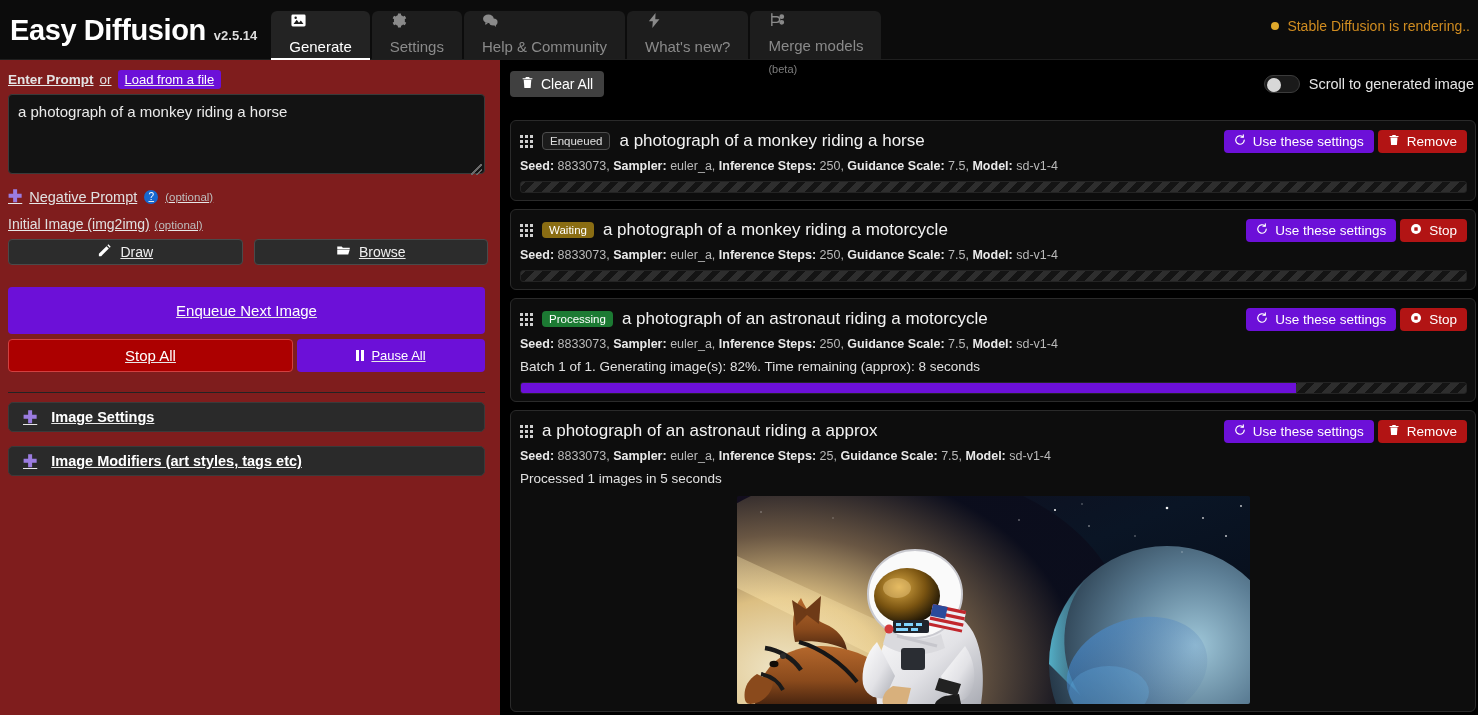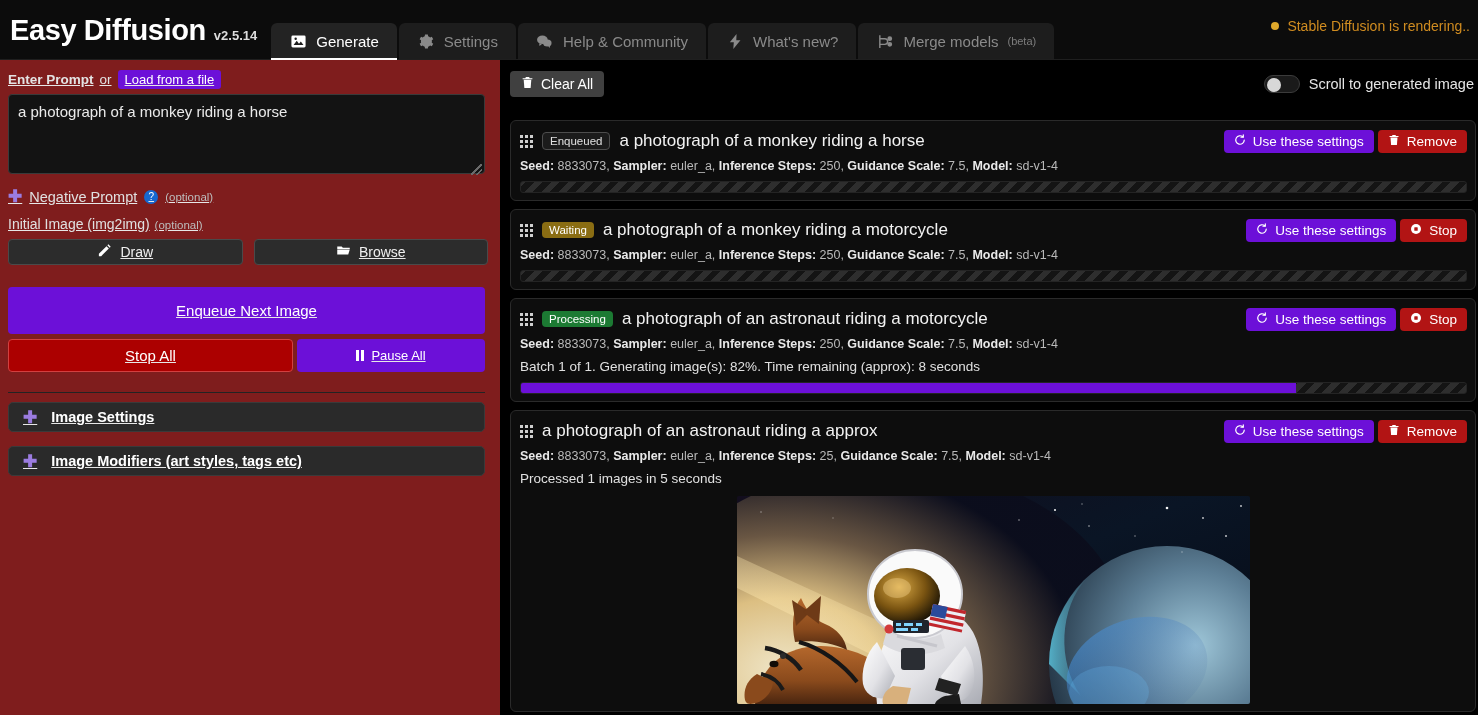"Generate" .tab { align-items: center -> none; flex-direction: none -> column; height: 36px -> 48px }
